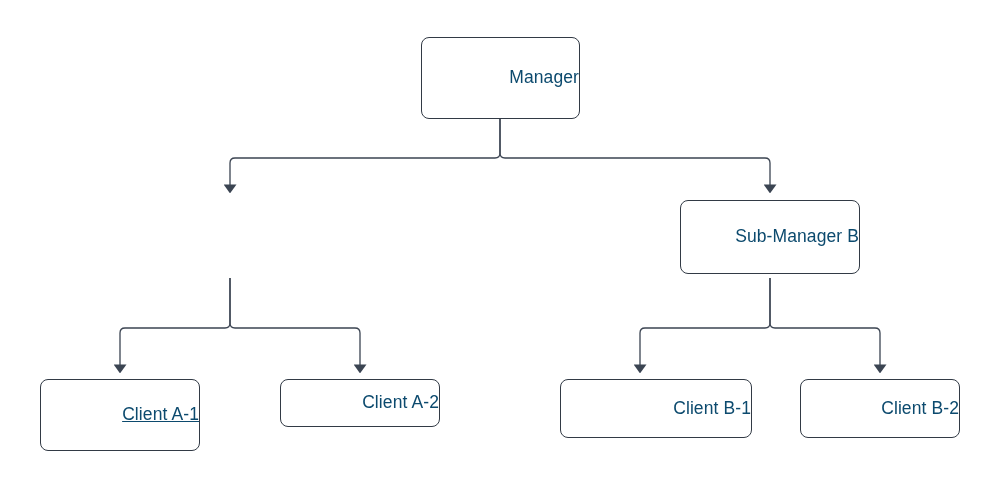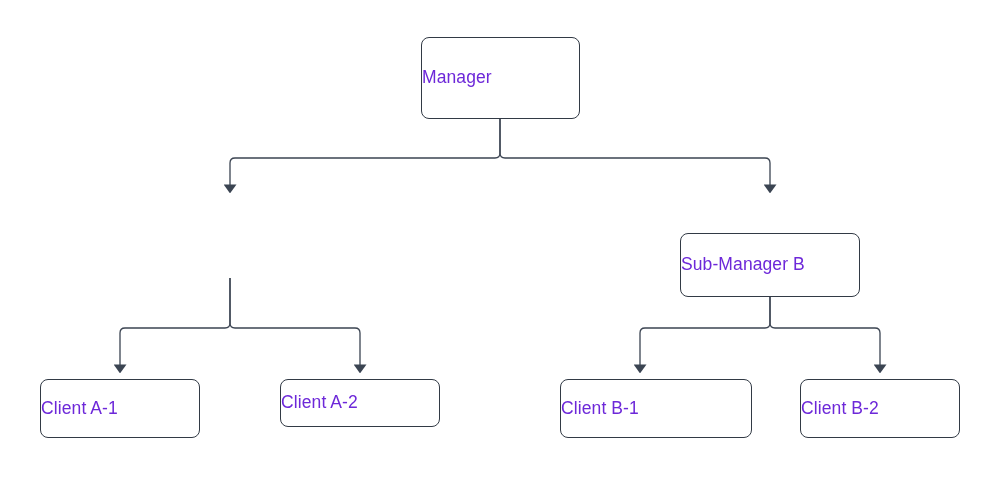"Manager" .node { color: #6d28d9 -> #0c4a6e; justify-content: flex-start -> flex-end }
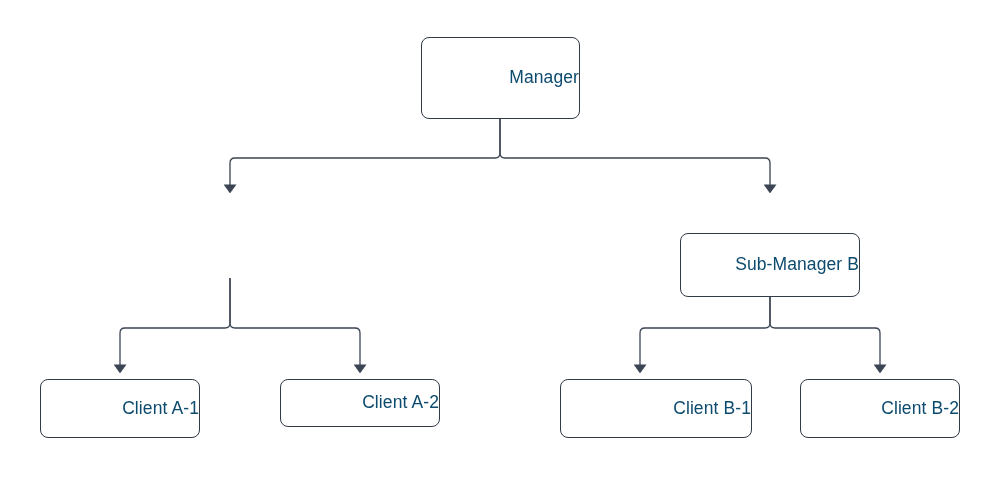"Sub-Manager B" #node-sub-manager-b { height: 64px -> 74px; margin-top: 33px -> none }
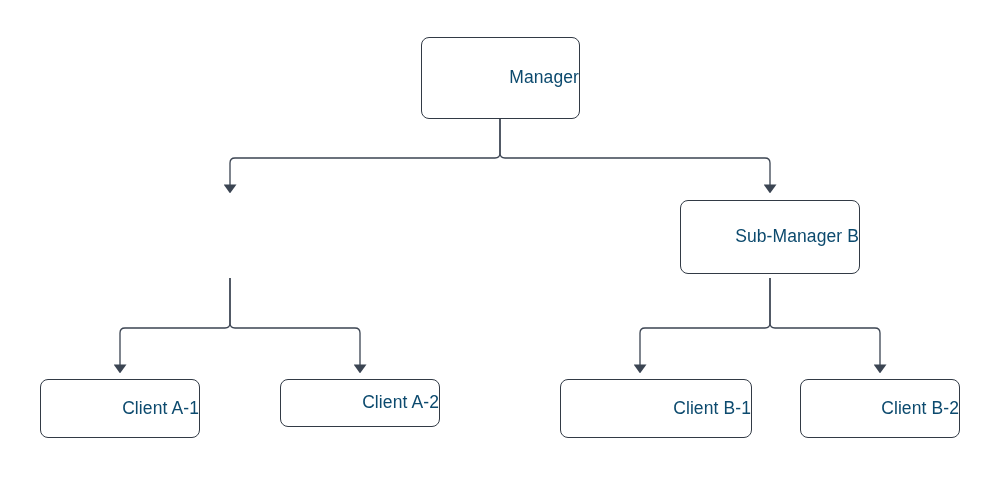"Client A-1" #node-client-a-1 { height: 59px -> 72px; text-decoration: none -> underline }
